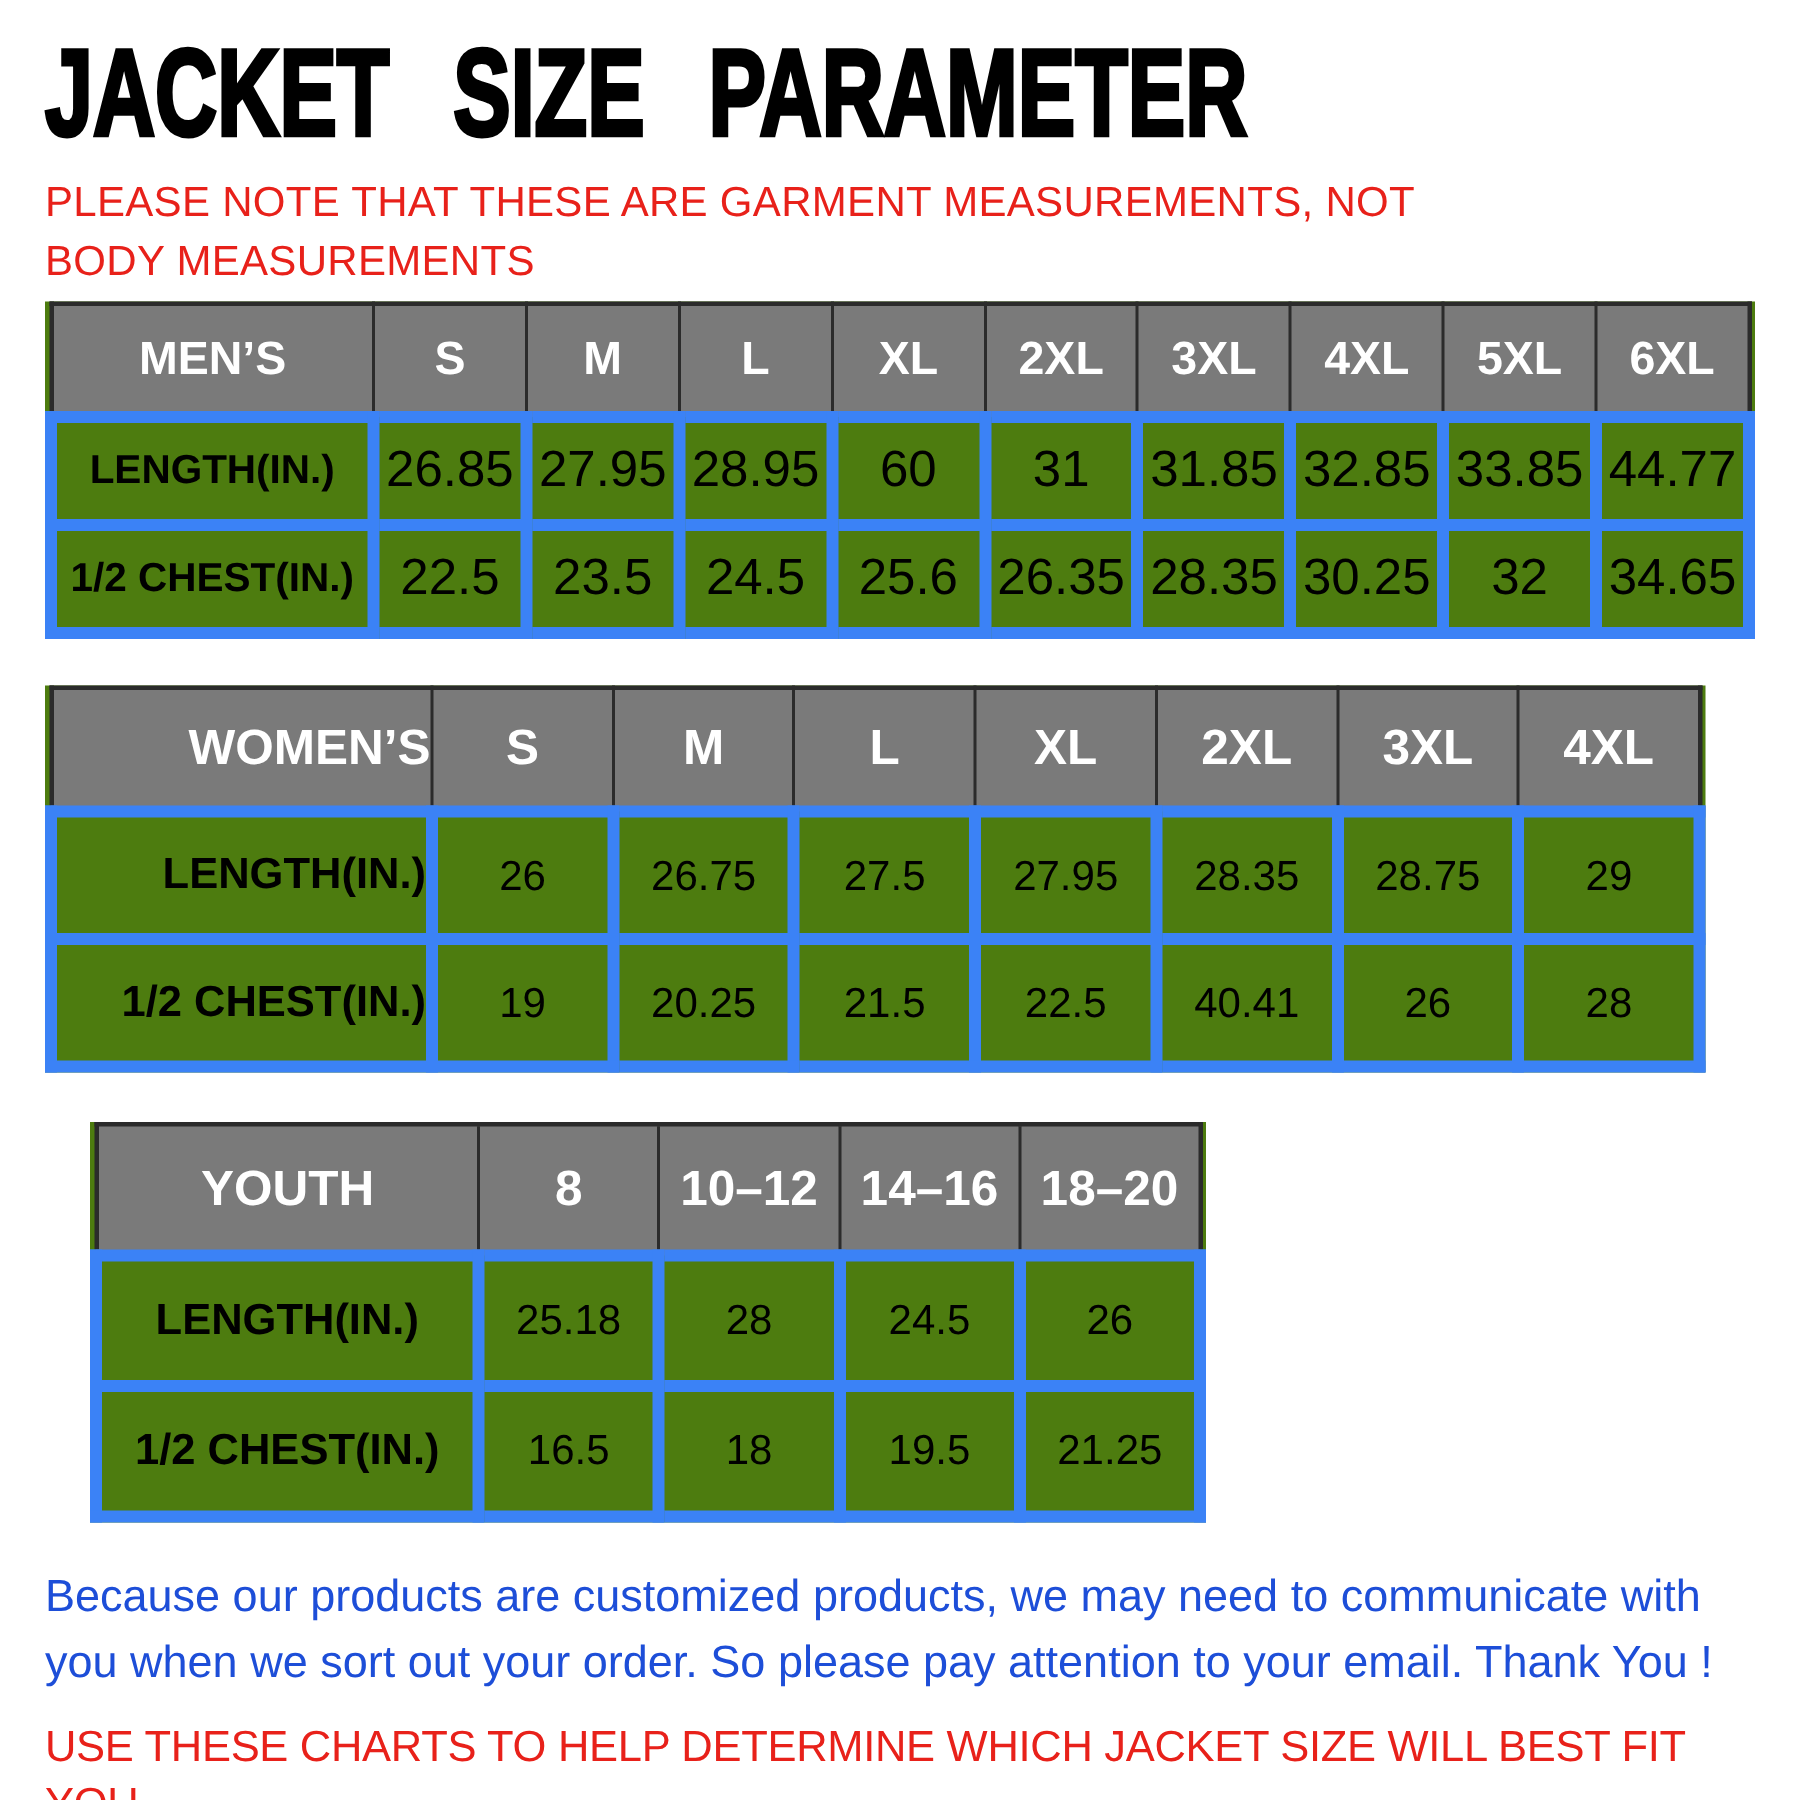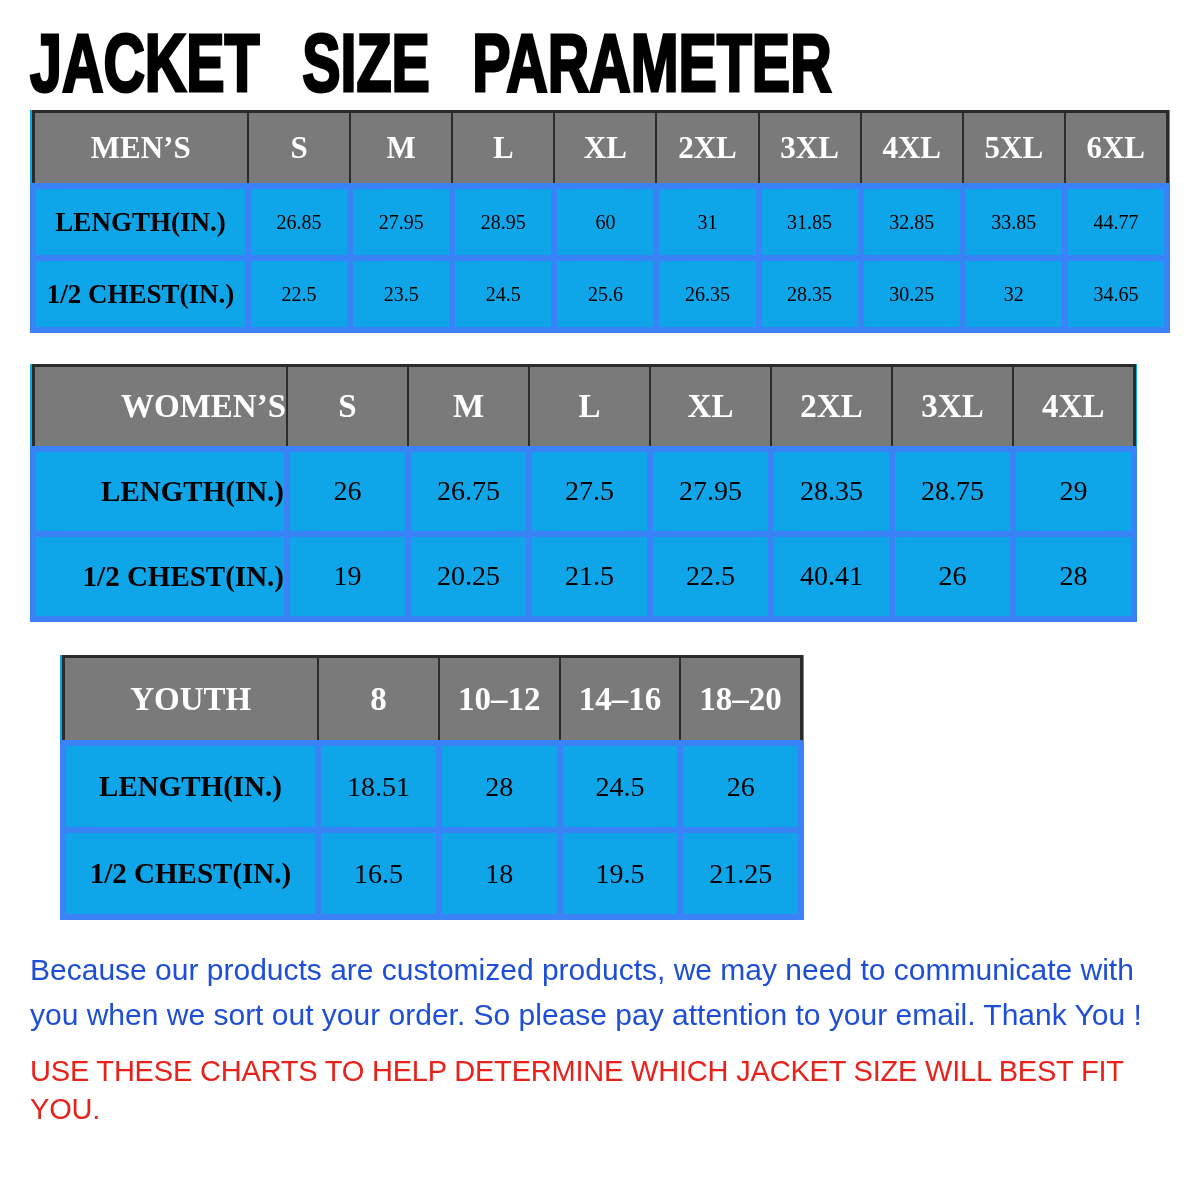"PLEASE NOTE THAT THESE ARE" p.garment-note { html: none -> <p>PLEASE NOTE THAT THESE ARE GARMENT MEASUREMENTS, NOT BODY MEASUREMENTS</p> }
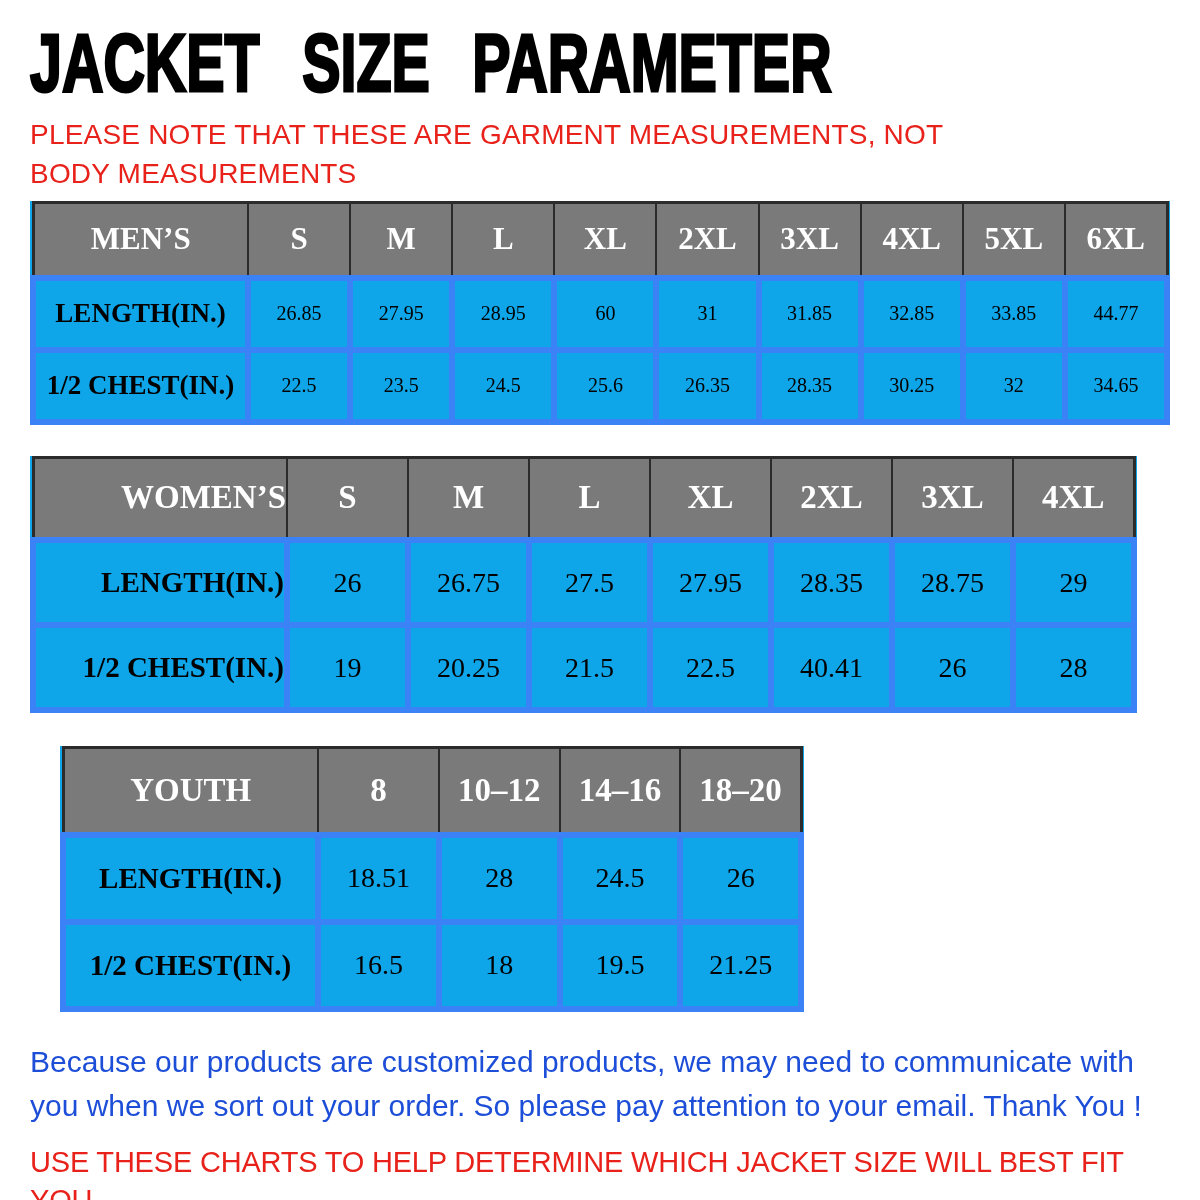"MEN’S" table.size-table { background: #0ea5e9 -> #4d7c0f; font-family: Liberation Serif, serif -> none }
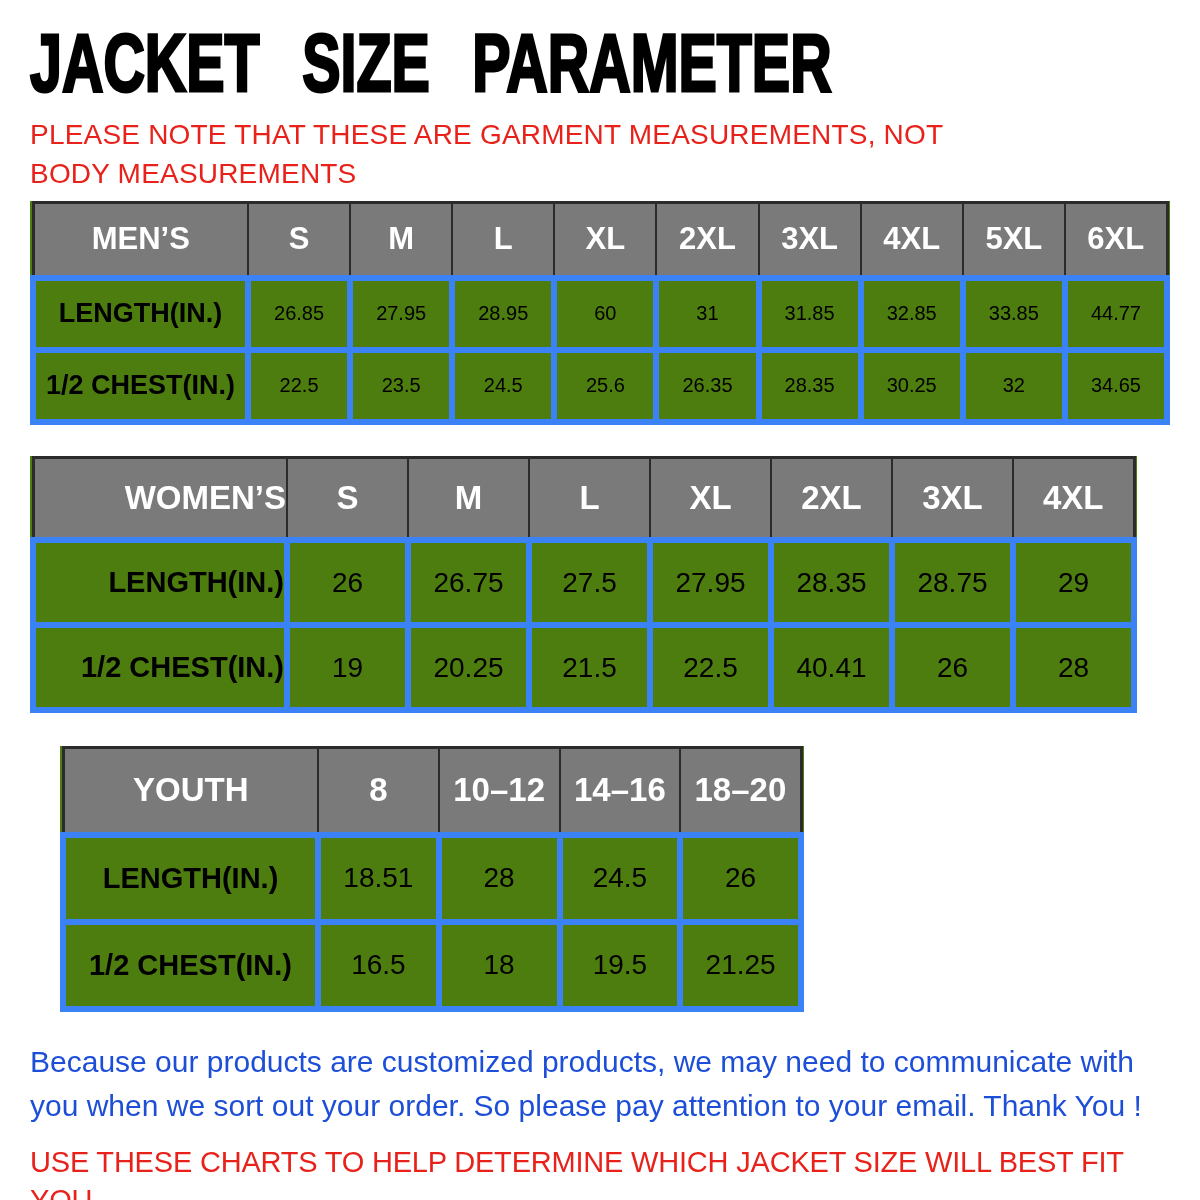"LENGTH(IN.)" table.size-table td { border: 6px solid #3b82f6 -> 8px solid #3b82f6 }
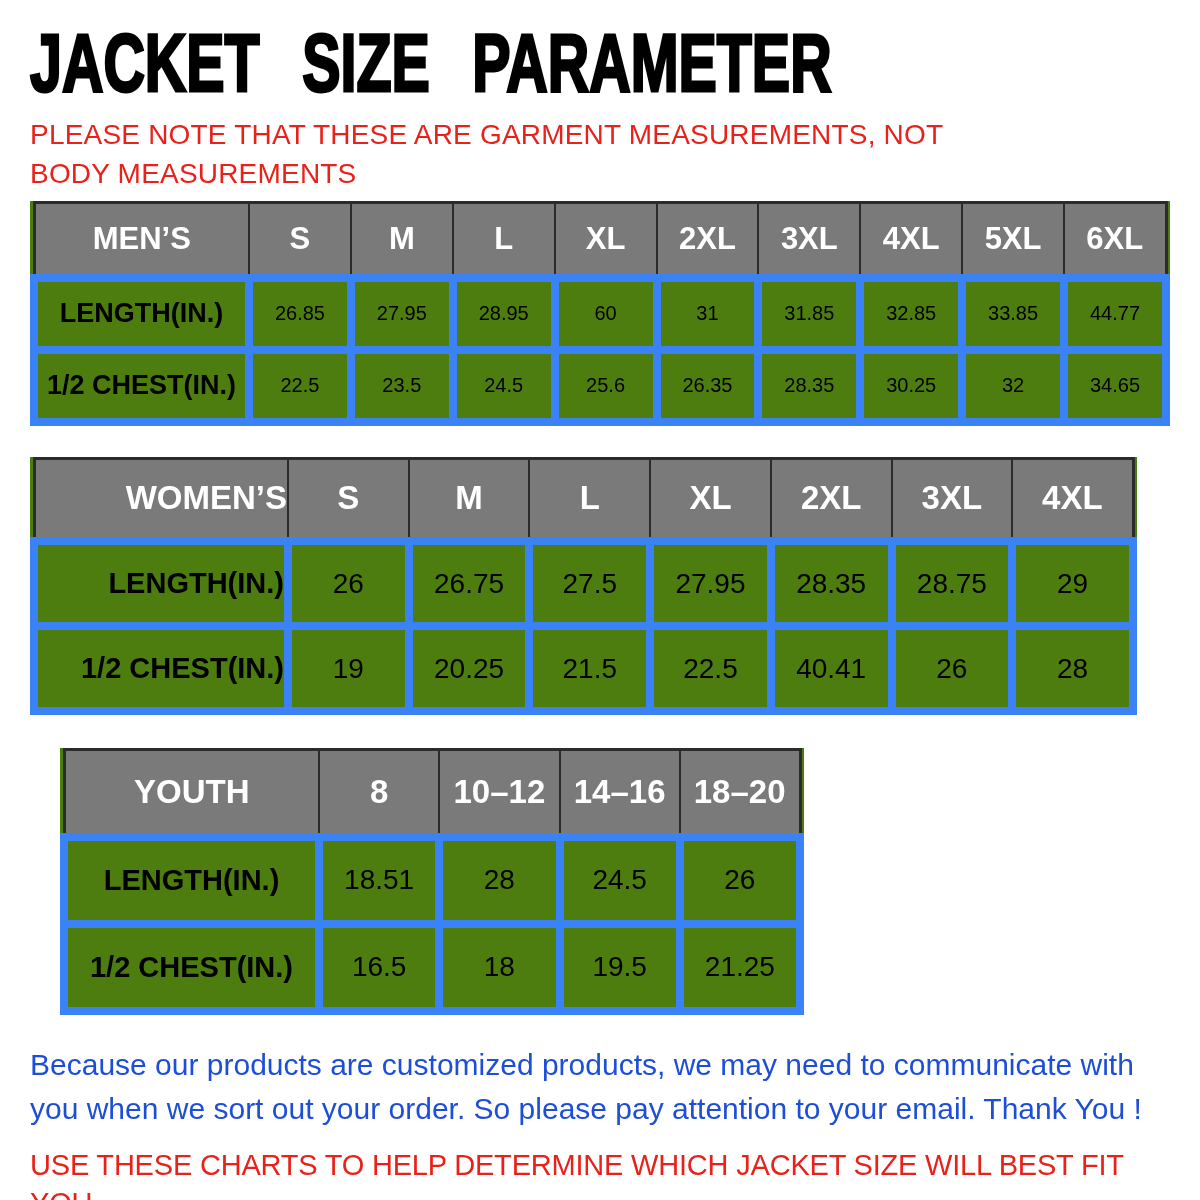"26.85" .mens td { font-size: 20px -> 34px }
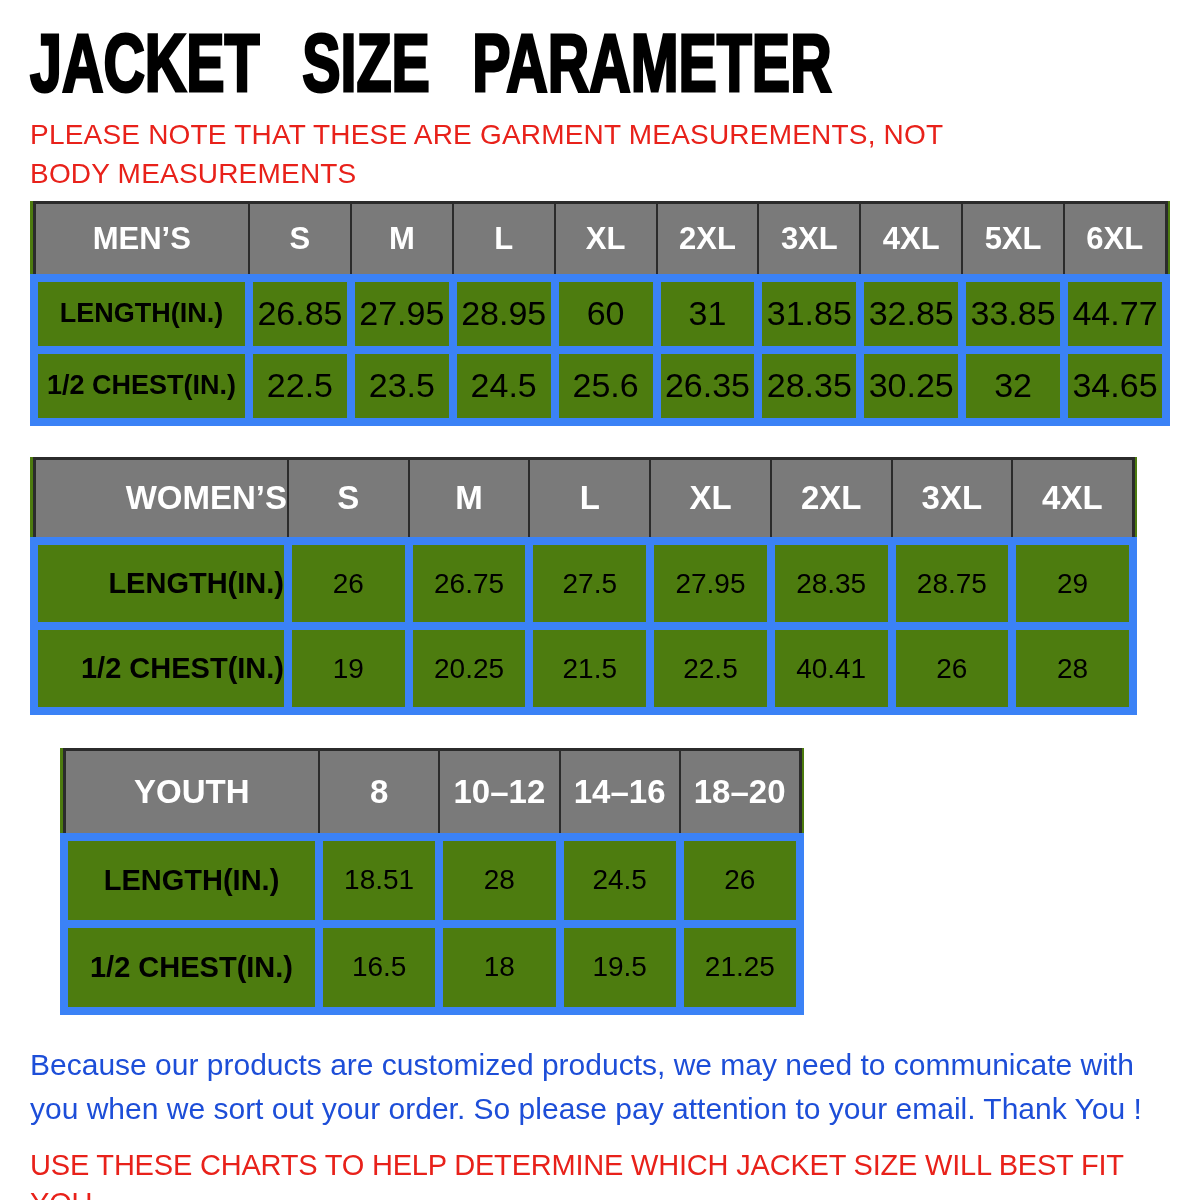"18.51" td { text: 18.51 -> 25.18 }
